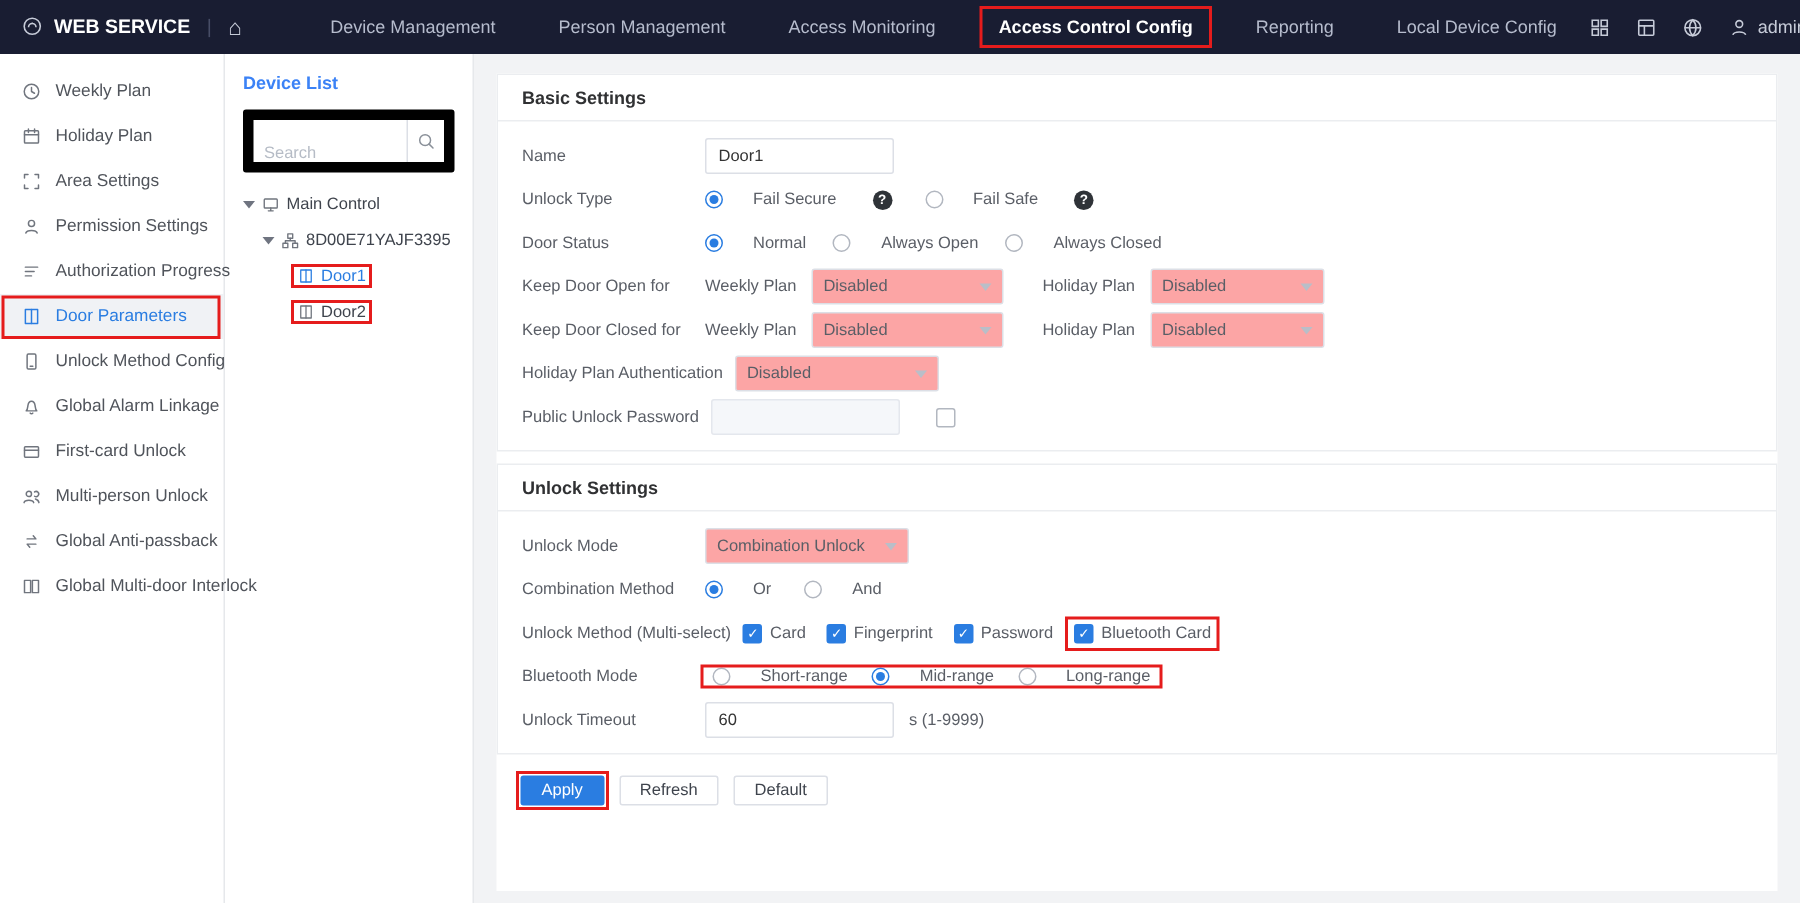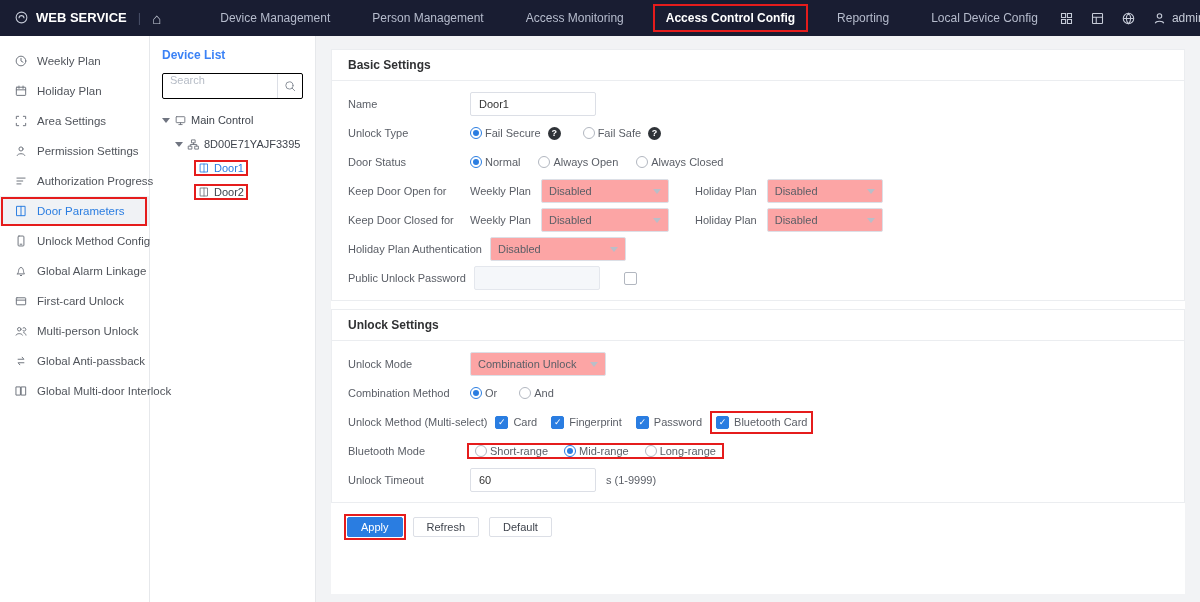"Search" .search { align-items: flex-start -> flex-end; border: 1px solid #000000 -> 7px solid #000000; height: 26px -> 42px }
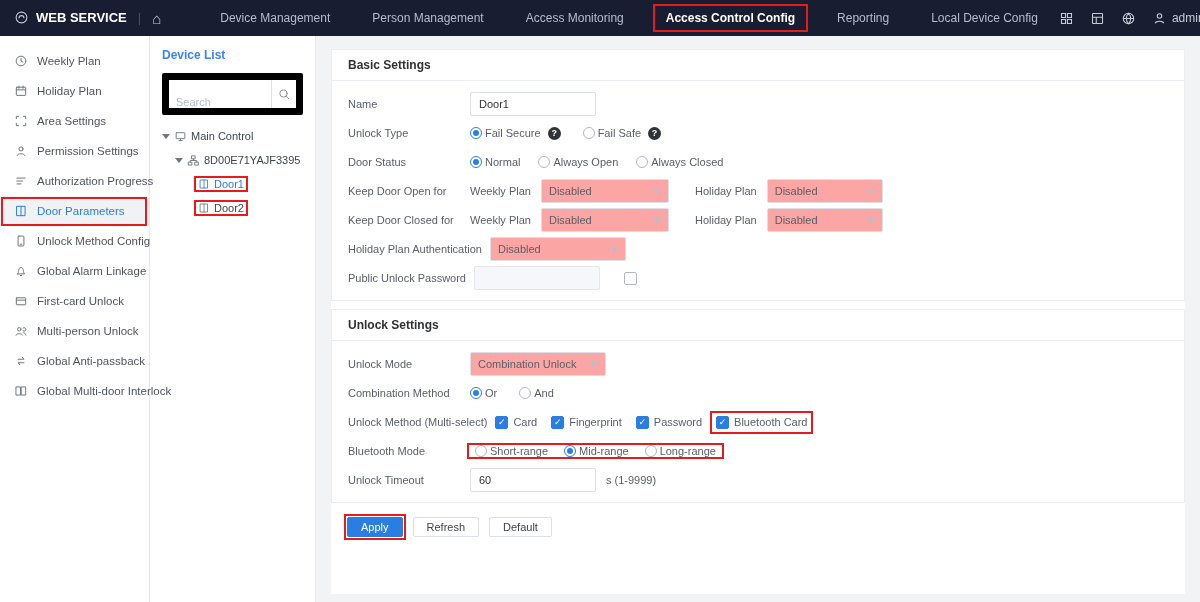"Fail Secure" .radio { gap: 3px -> 20px }
